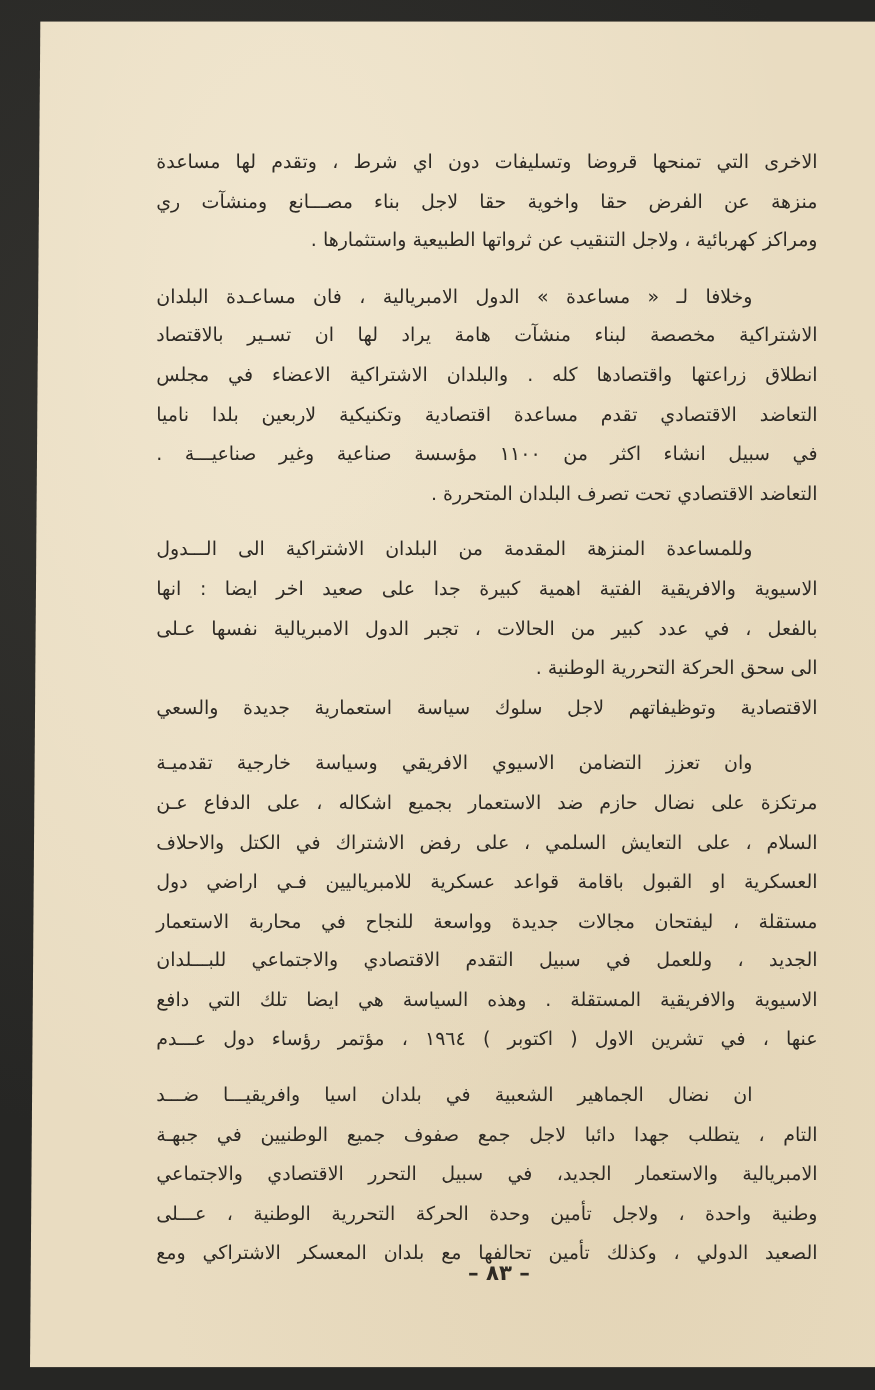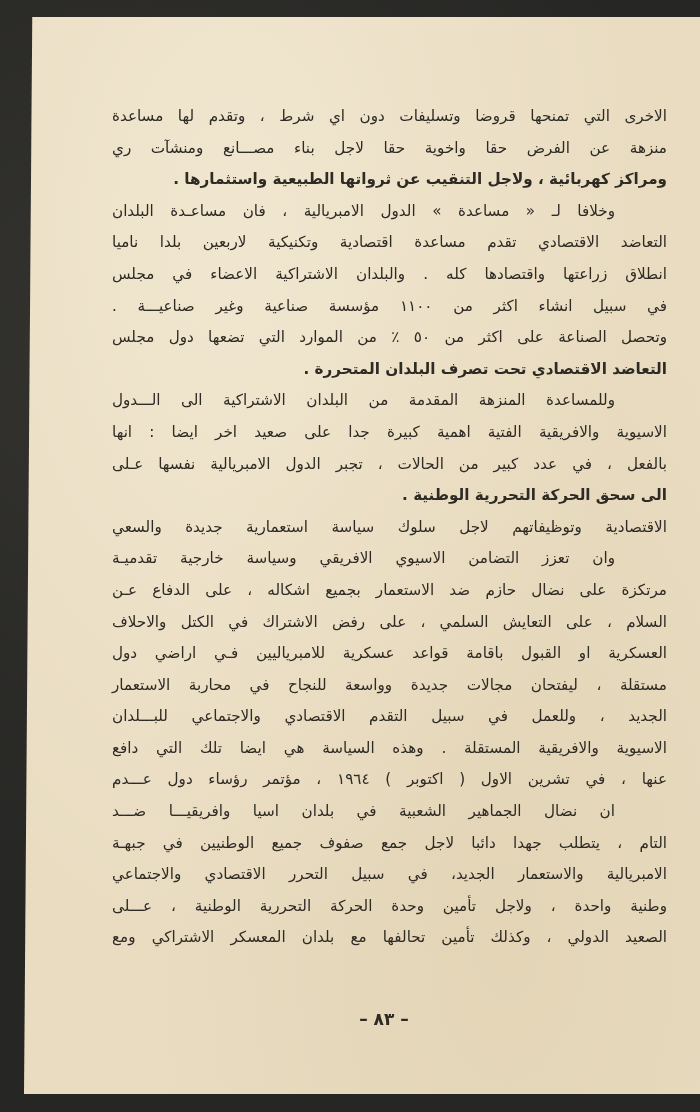"الاخرى التي تمنحها قروضا وتسليفات" .para { margin: 0 -> 13px }
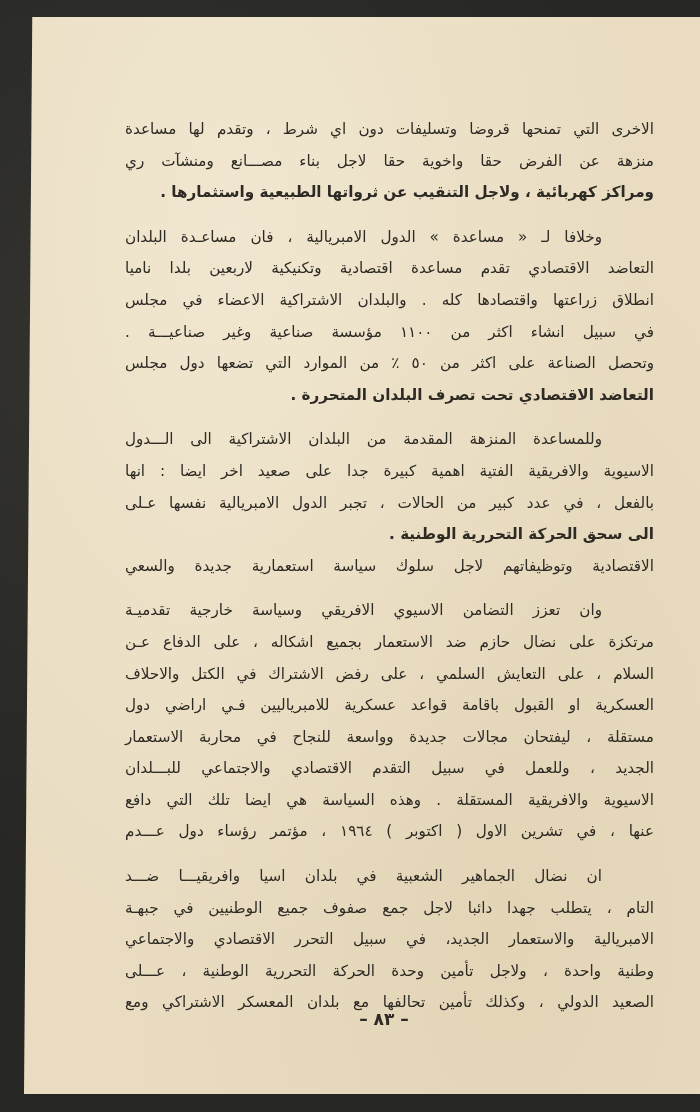"ومراكز كهربائية ، ولاجل التنقيب" .line.last { font-weight: bold -> none }
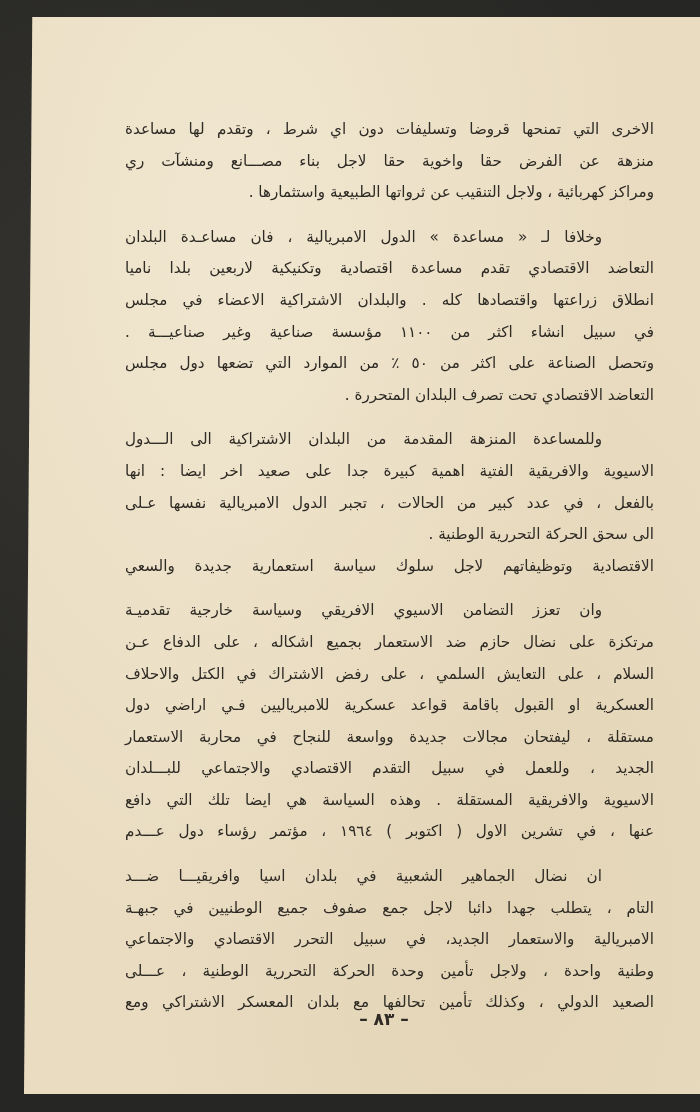"الاشتراكية مخصصة لبناء منشآت هامة" span.line { html: none -> <span>الاشتراكية مخصصة لبناء منشآت هامة يراد لها ان تسـير بالاقتصاد</span> }
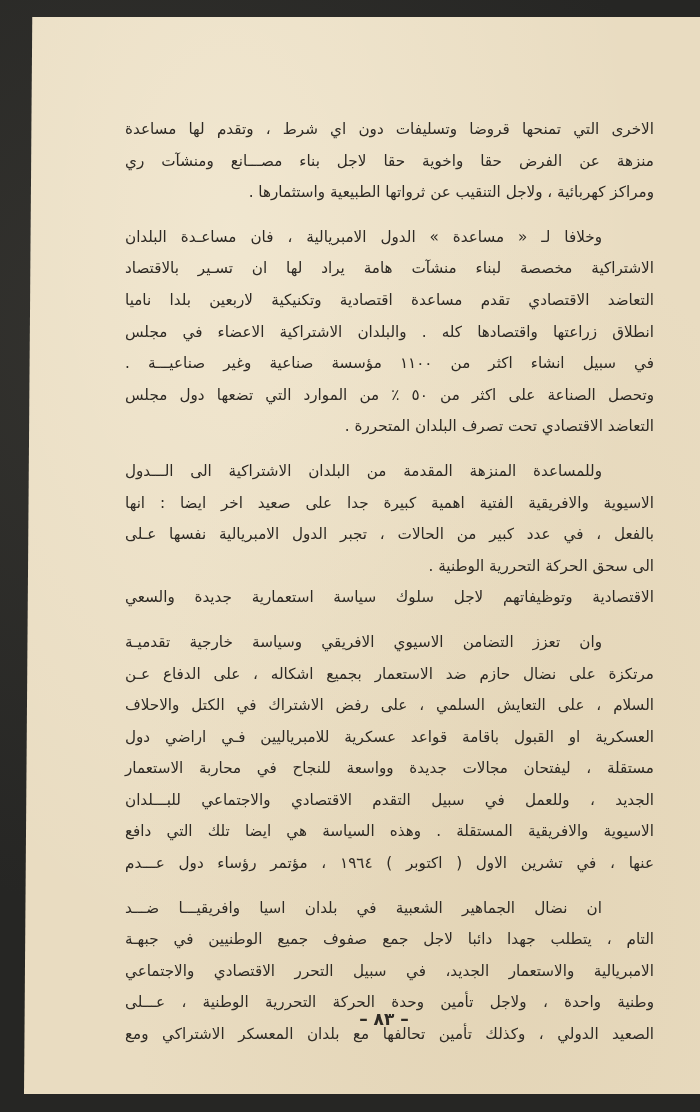"التعاضد الاقتصادي تقدم مساعدة اقتصادية" span.line { order: before "انطلاق زراعتها واقتصادها كله ." -> after "انطلاق زراعتها واقتصادها كله ." }
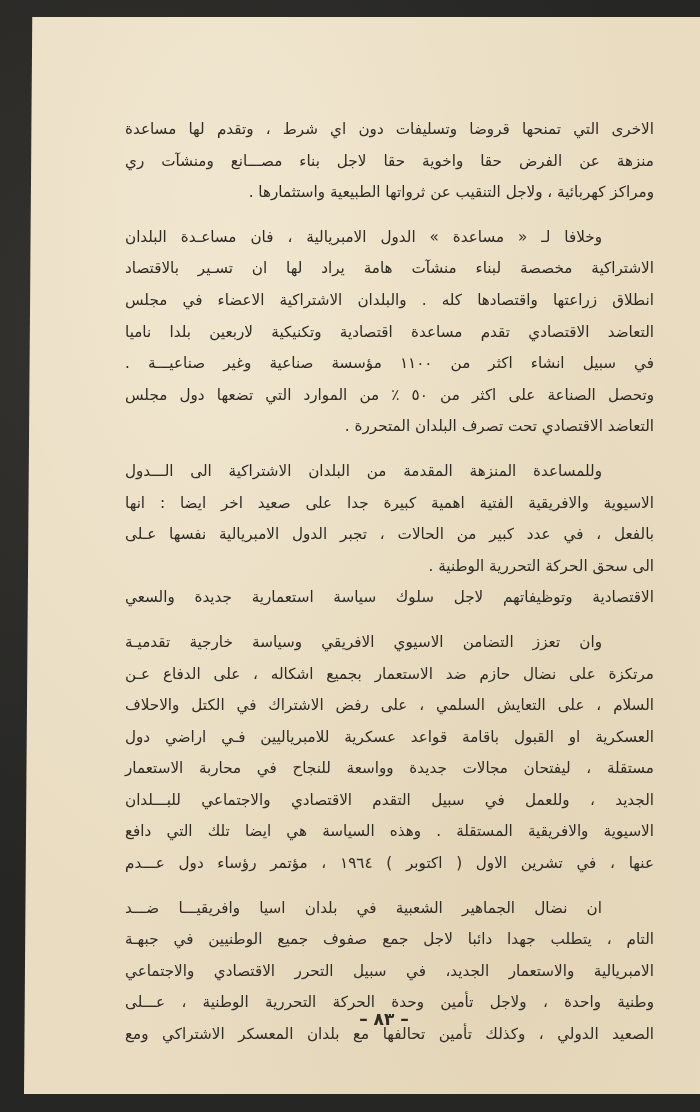"وتحصل الصناعة على اكثر من" span.line { html: <span>وتحصل الصناعة على اكثر من ٥٠ ٪ من الموارد التي تضعها دول مجلس</span> -> none }
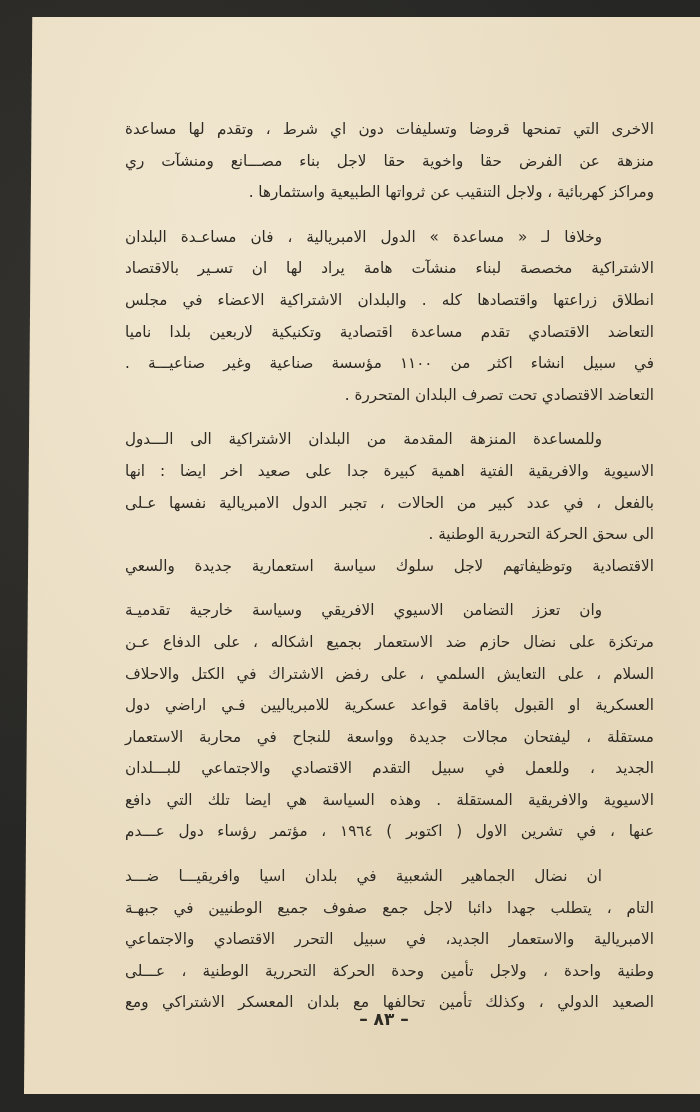"– ٨٣ –" .page-number { text-align: center -> right }
